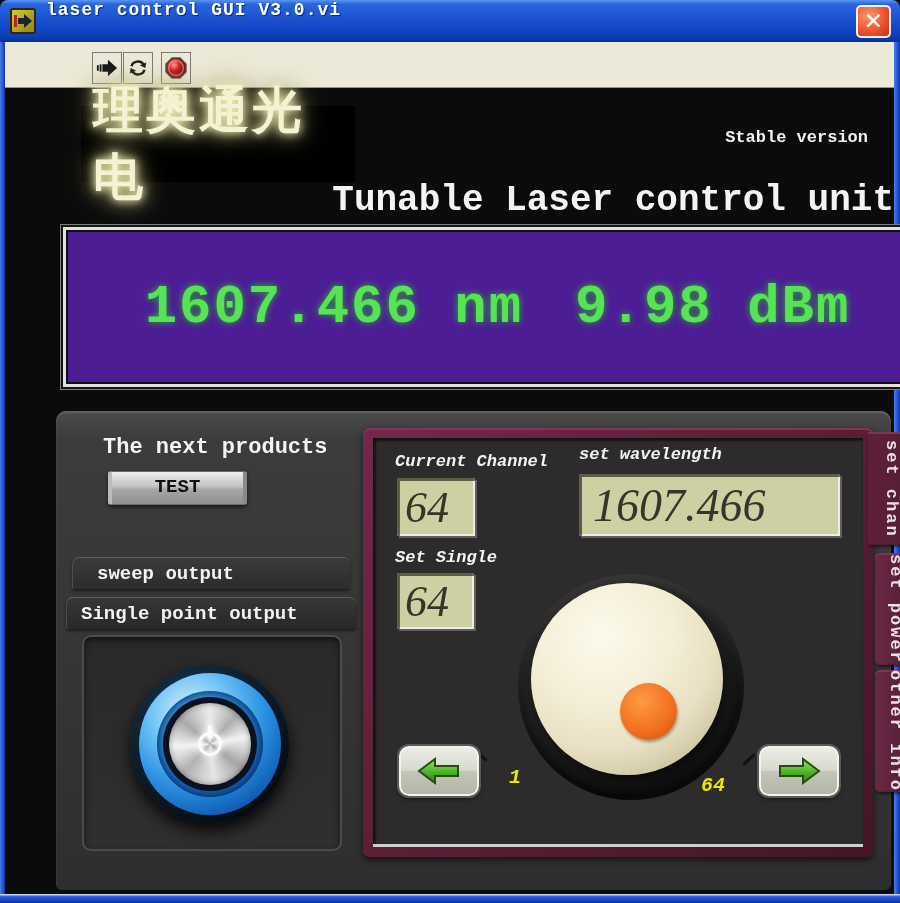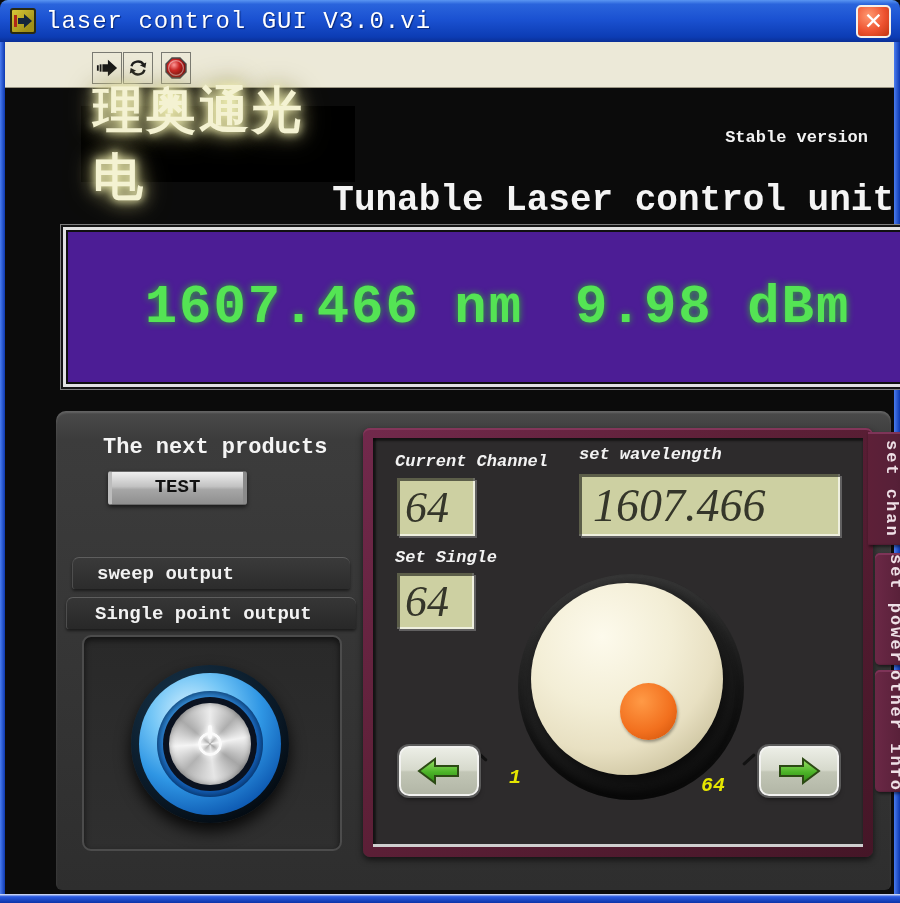"laser control GUI V3.0.vi" .title-text { font-size: 24px -> 18px; font-weight: normal -> bold; top: 8px -> 0 }
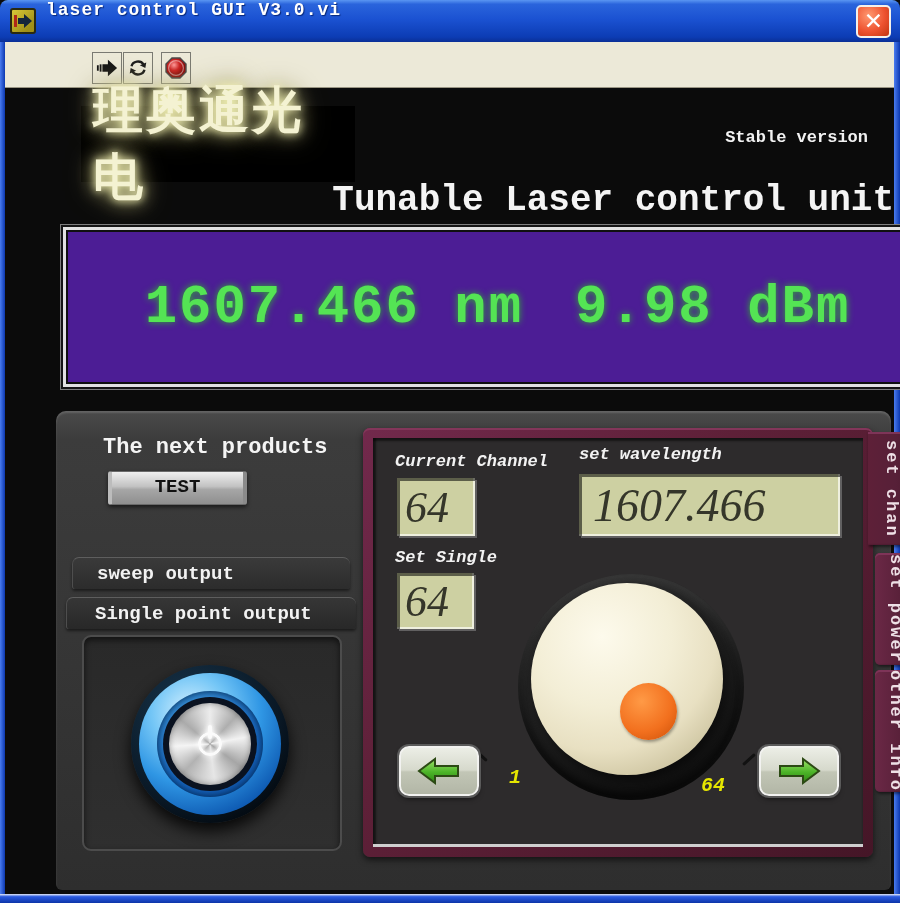"Single point output" .ltab-single { padding-left: 28px -> 14px }
